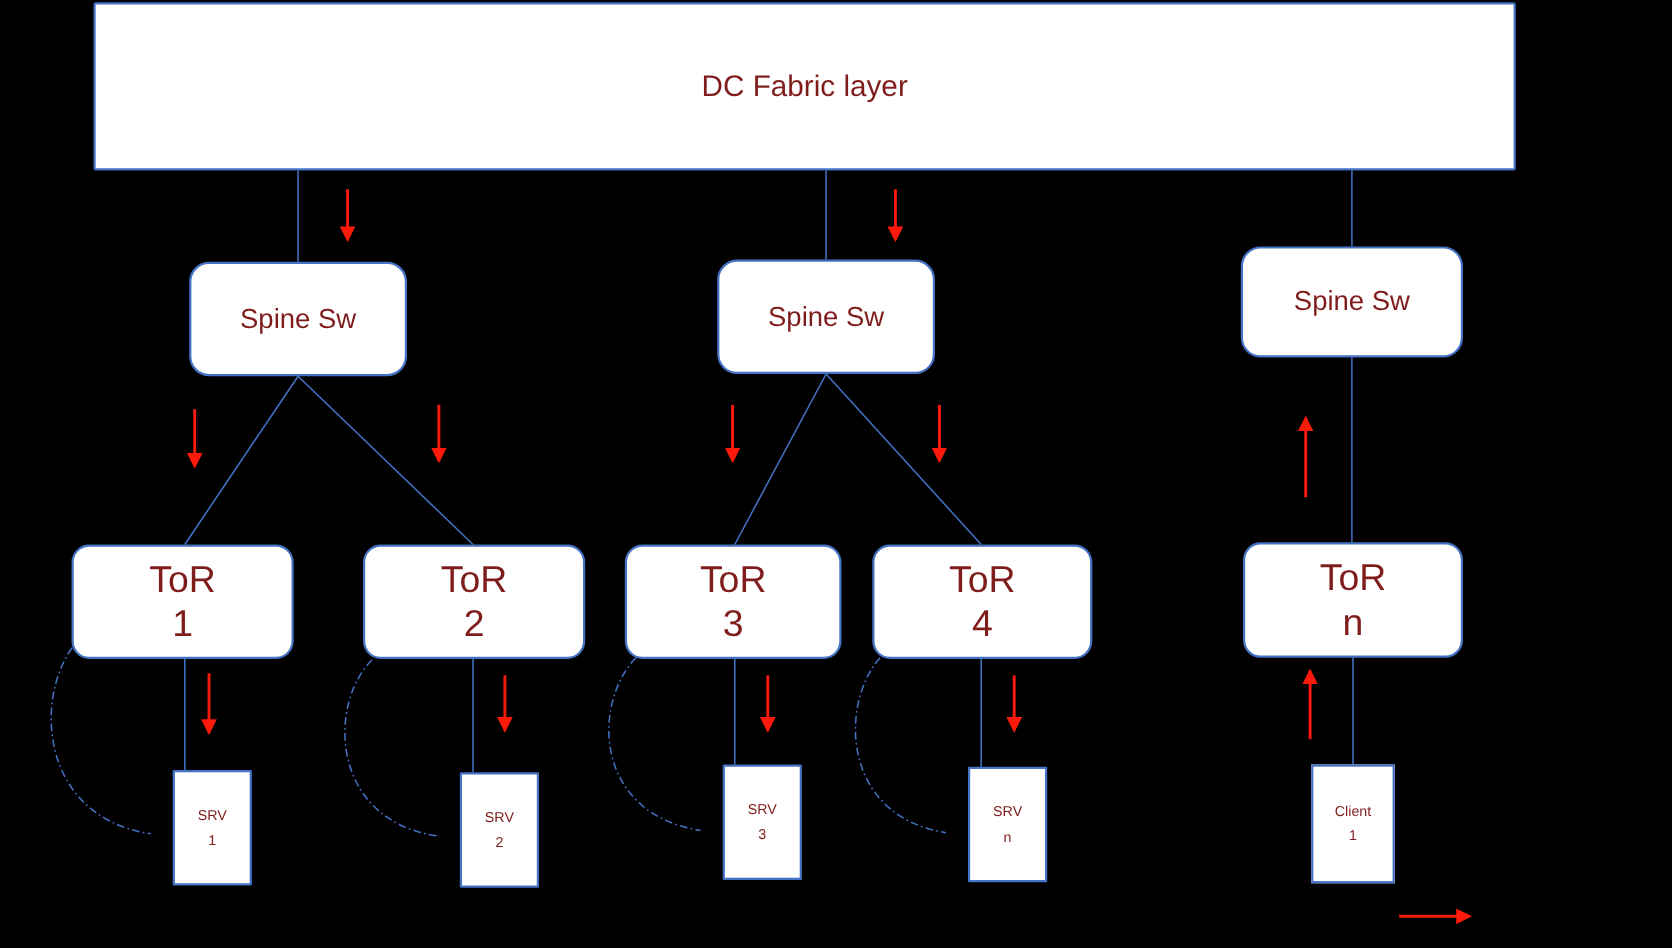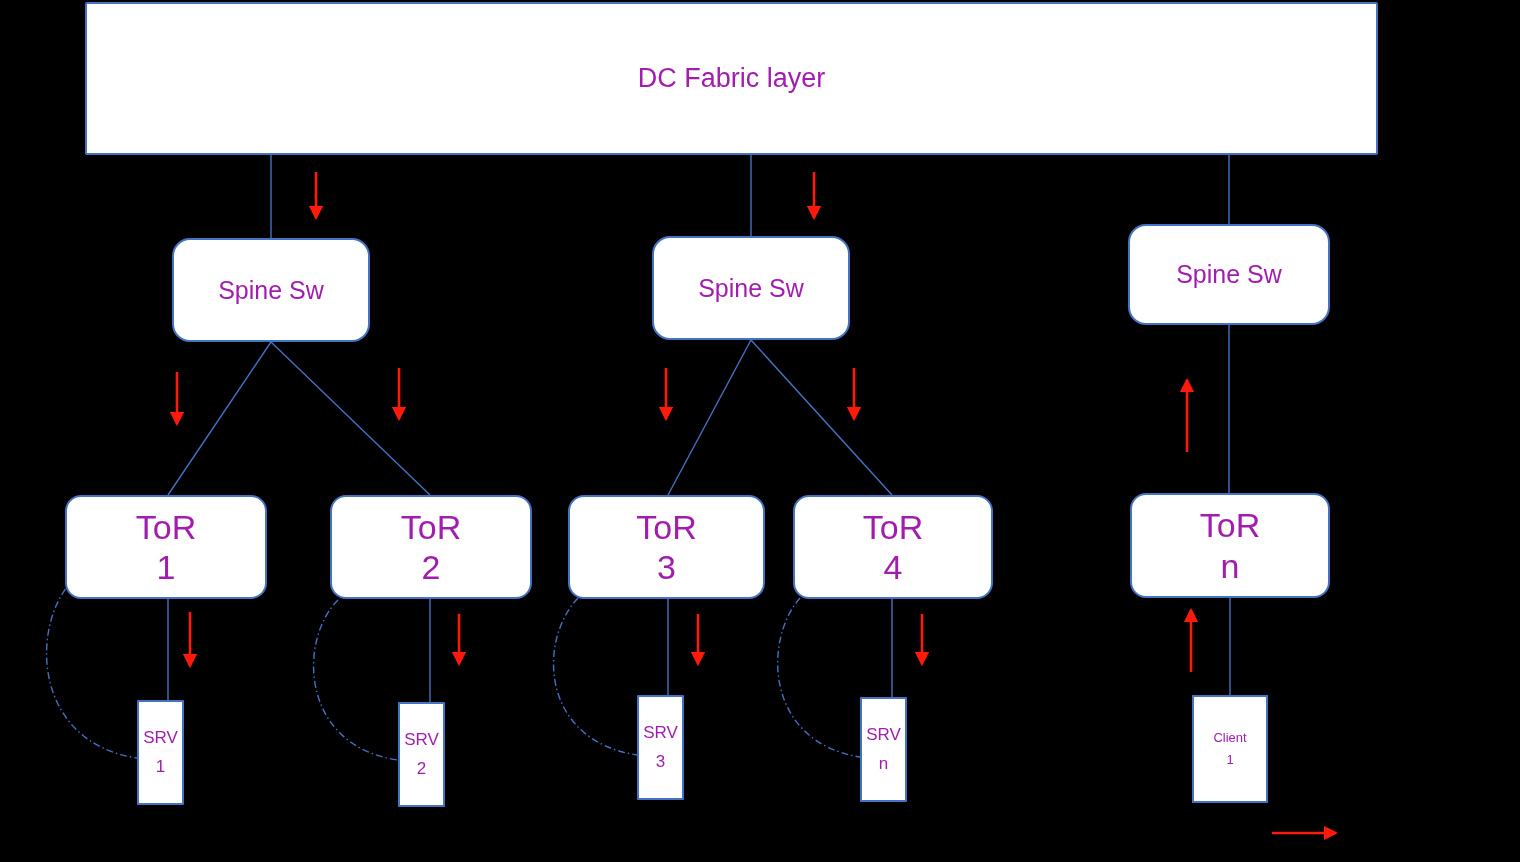"DC Fabric layer" .box { color: #a21caf -> #7f1d1d }
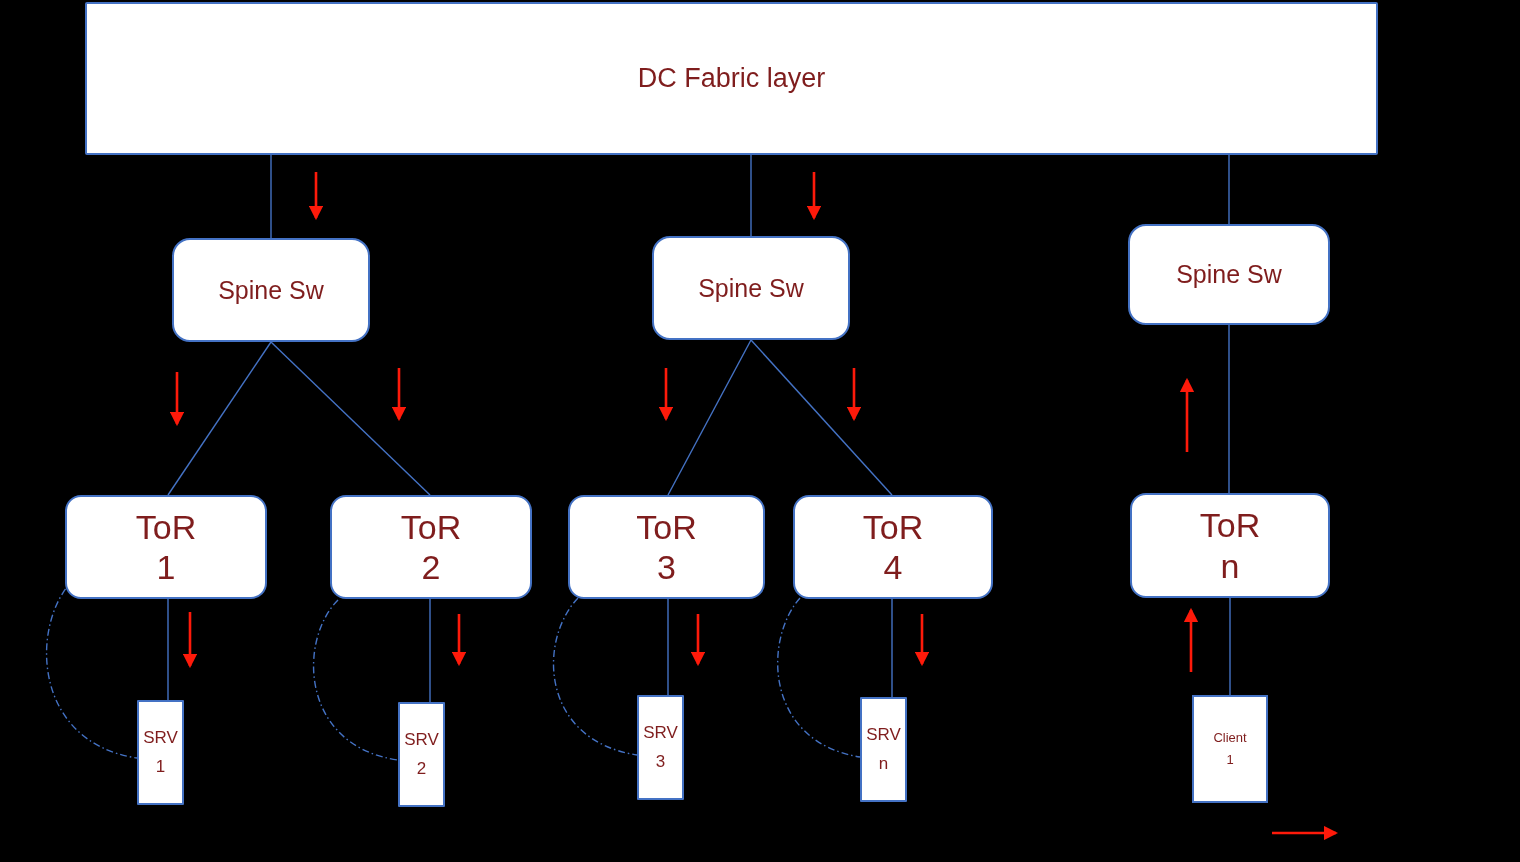"SRV" .srv { font-size: 17px -> 13px; margin-left: none -> 20px; width: 47px -> 72px }
